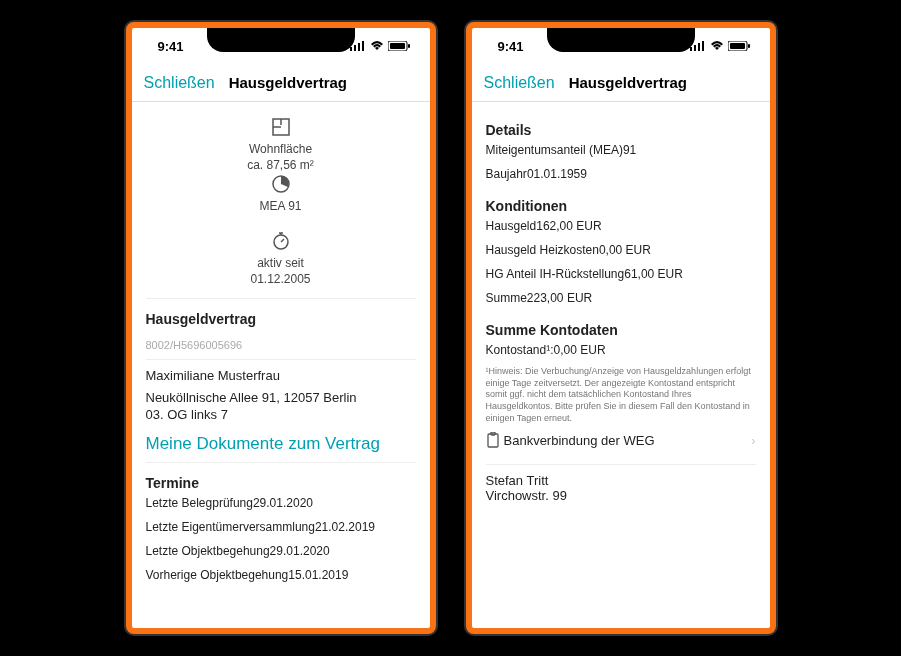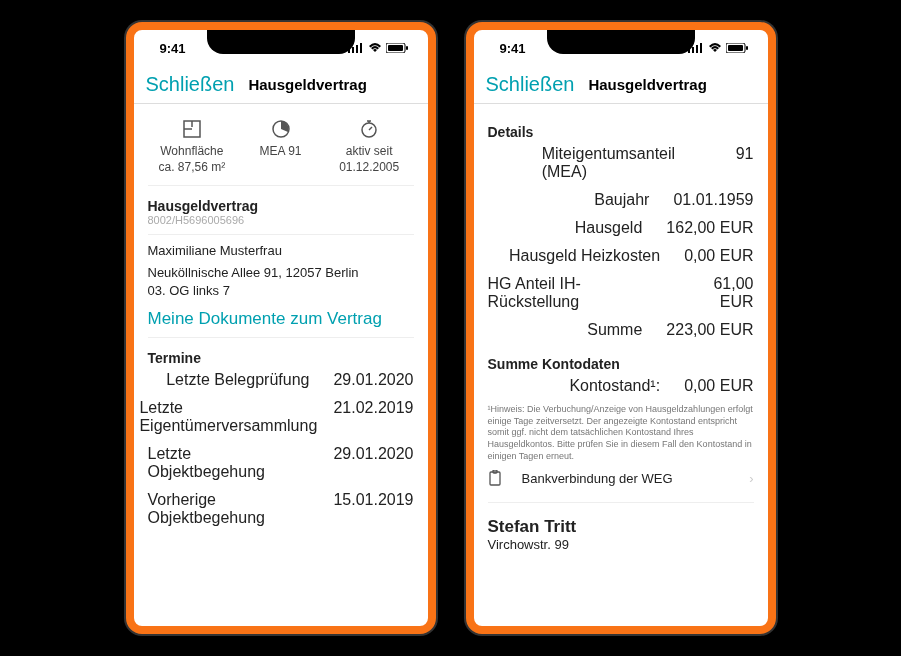"9:41" .phone { border: 8px solid #f97316 -> 6px solid #f97316; border-radius: 16px -> 8px }
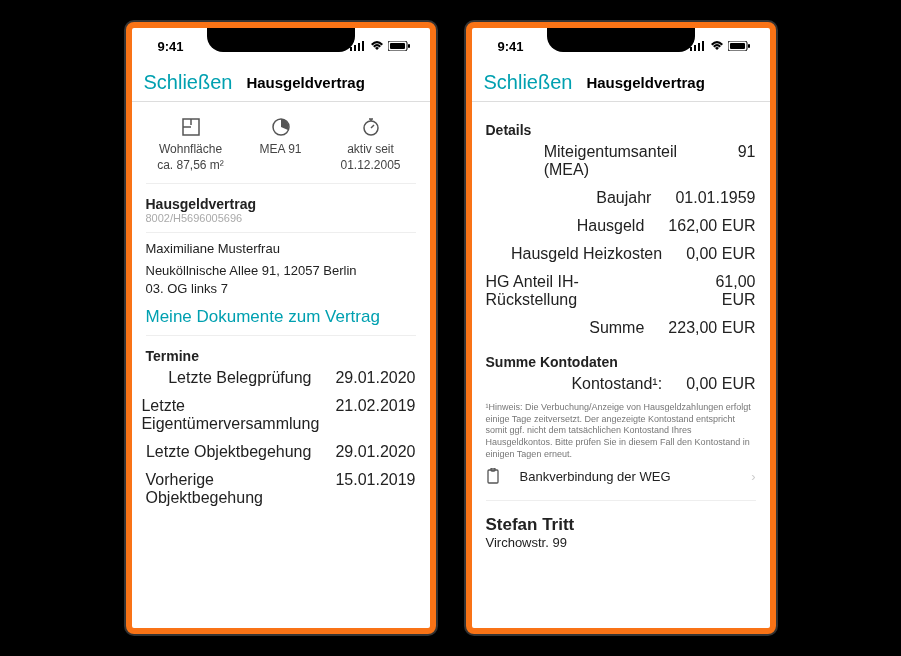"Schließen" .nav-close { font-size: 20px -> 16px }
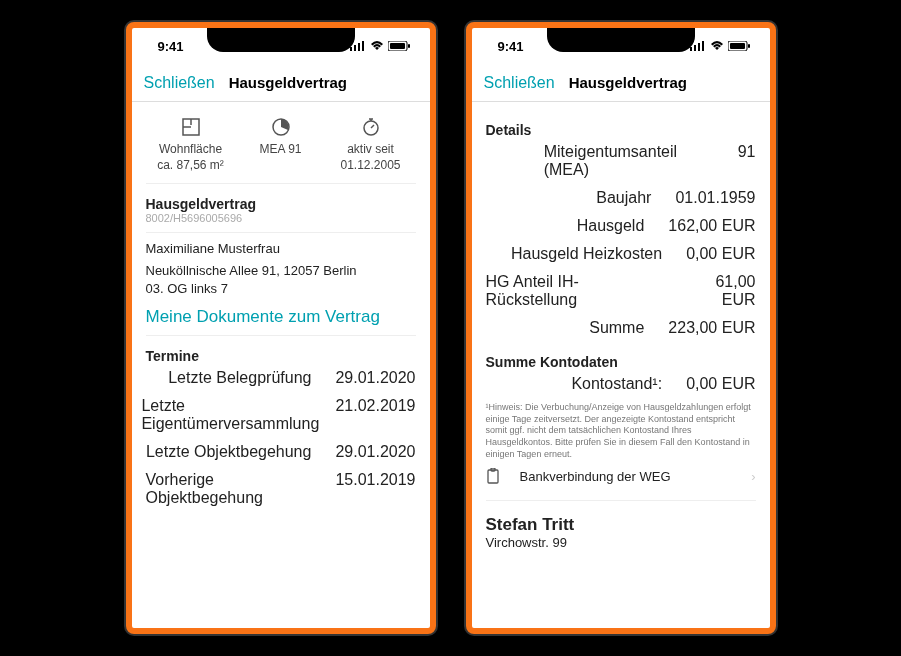"Wohnfläche" .stats { flex-direction: none -> column }
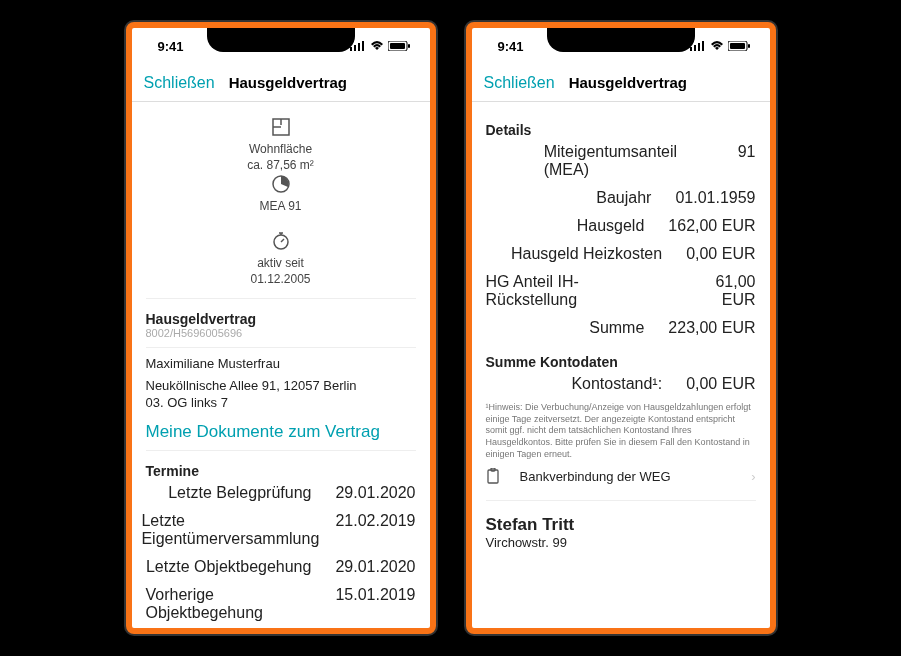"Miteigentumsanteil (MEA)" .row { font-size: 16px -> 12px; gap: 24px -> none; justify-content: flex-end -> flex-start }
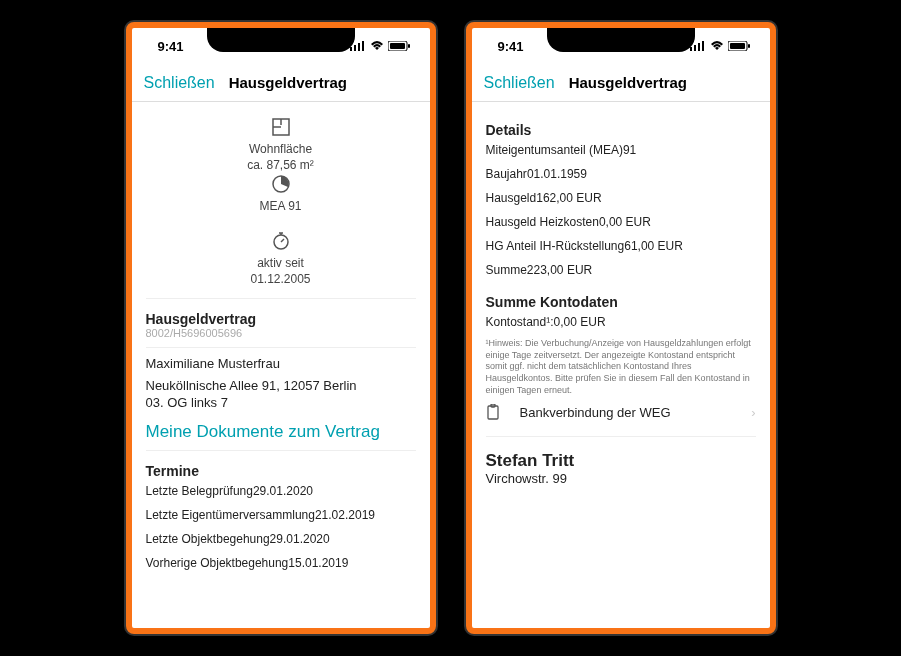"Konditionen" div.section-title { html: none -> <div>Konditionen</div> }
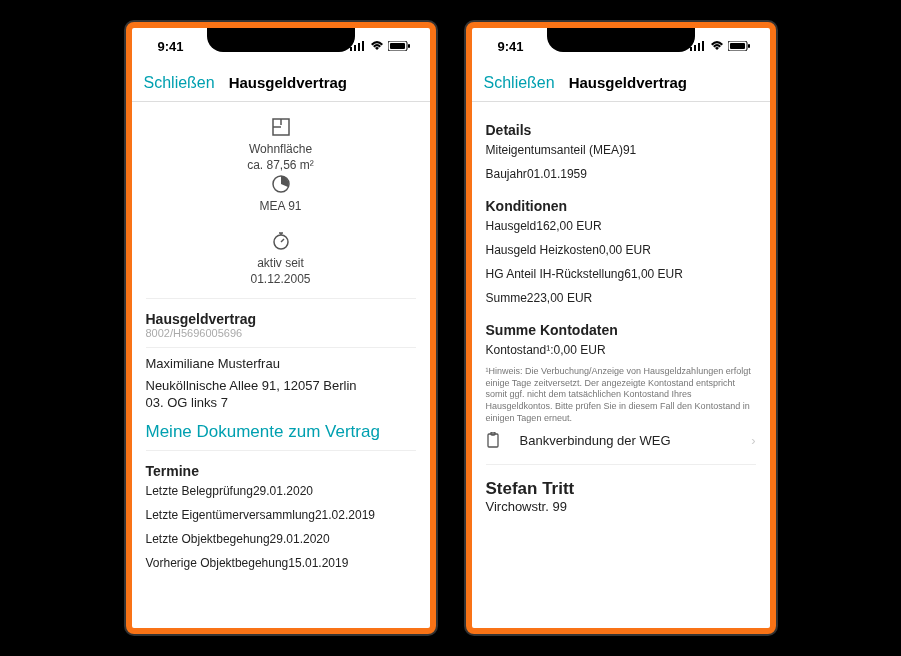"8002/H5696005696" .contract-id { margin-top: 0 -> 12px }
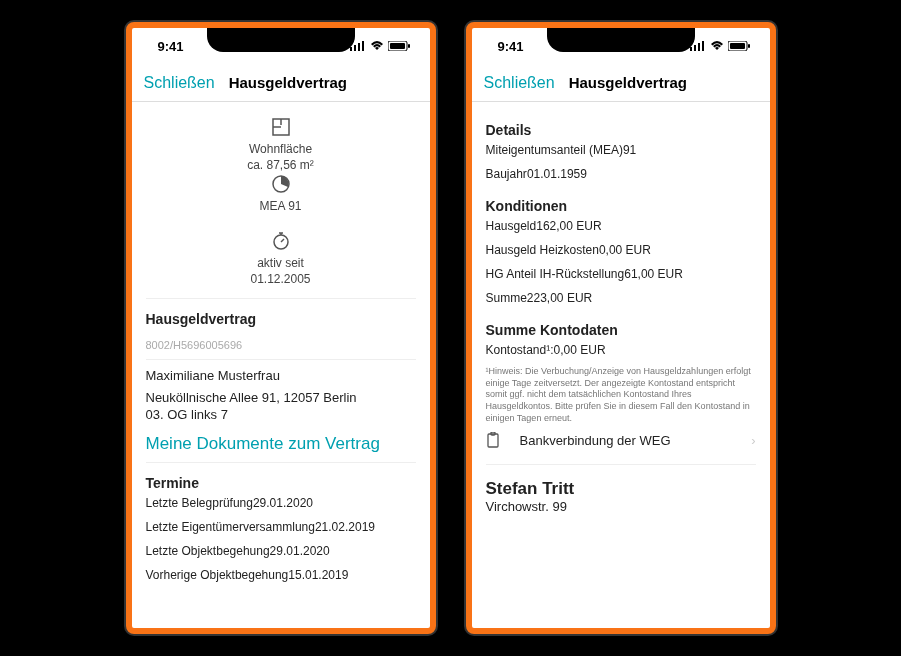"Bankverbindung der WEG" .bank-row { gap: 20px -> 4px }
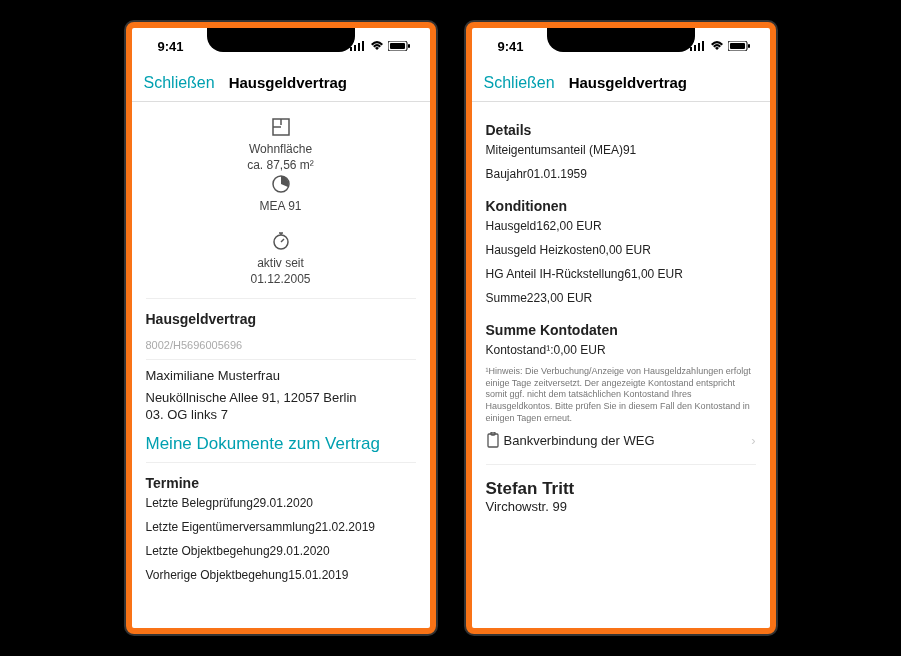"Stefan Tritt" .contact-name { font-size: 17px -> 13px; font-weight: bold -> none; margin-top: 14px -> 8px }
